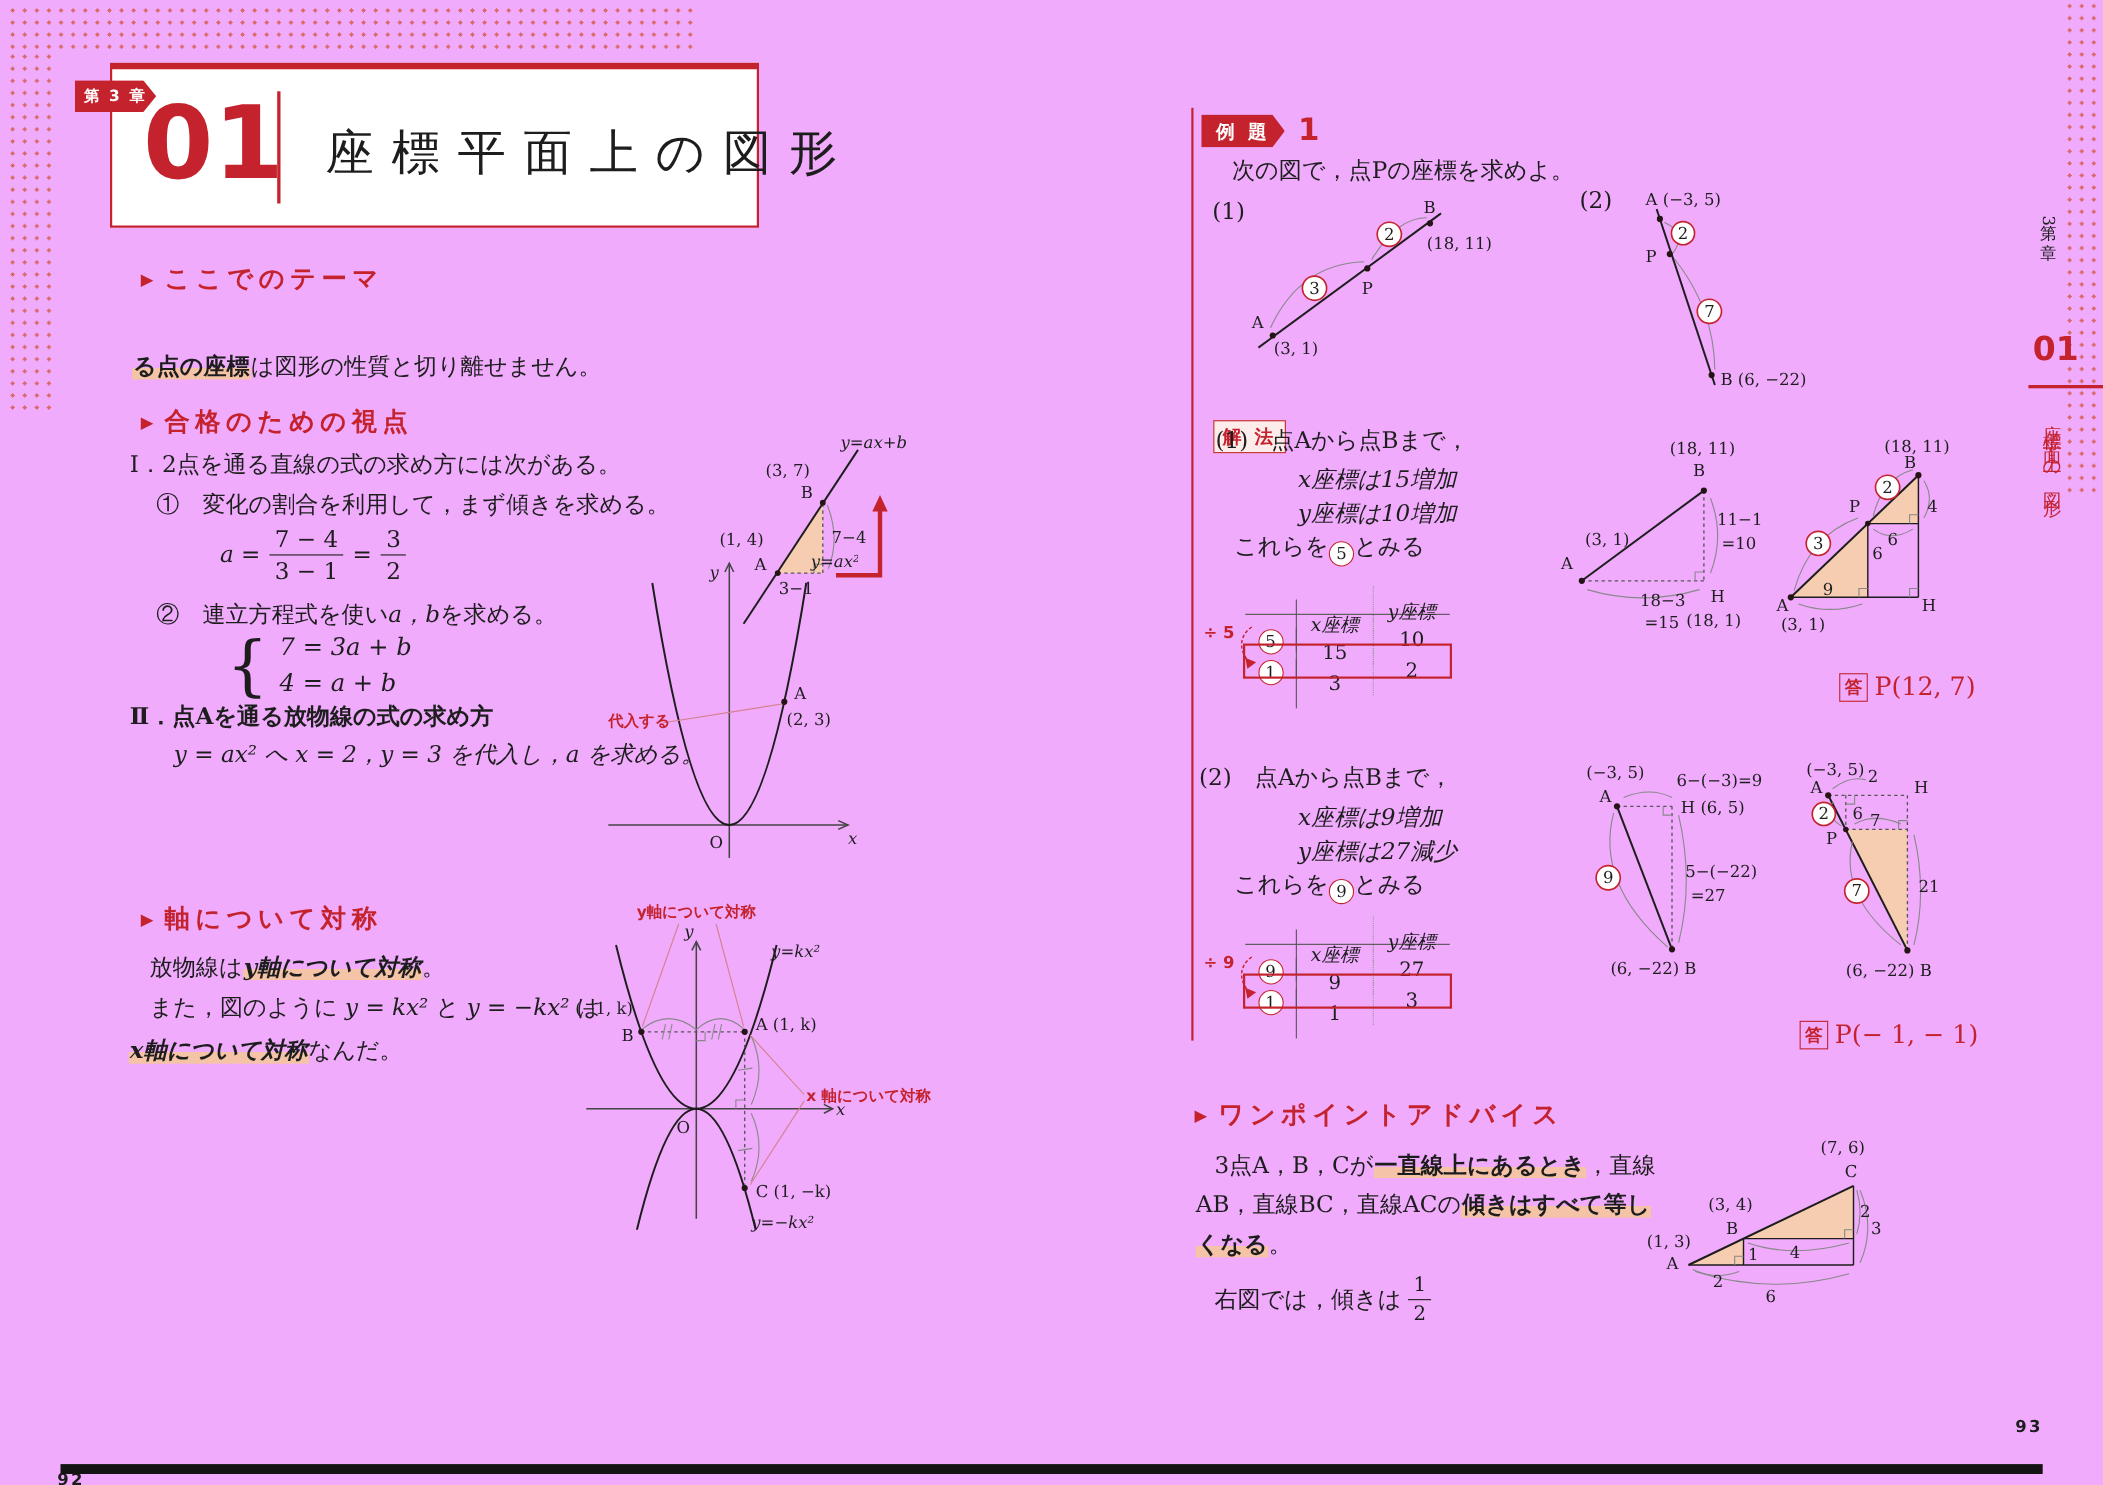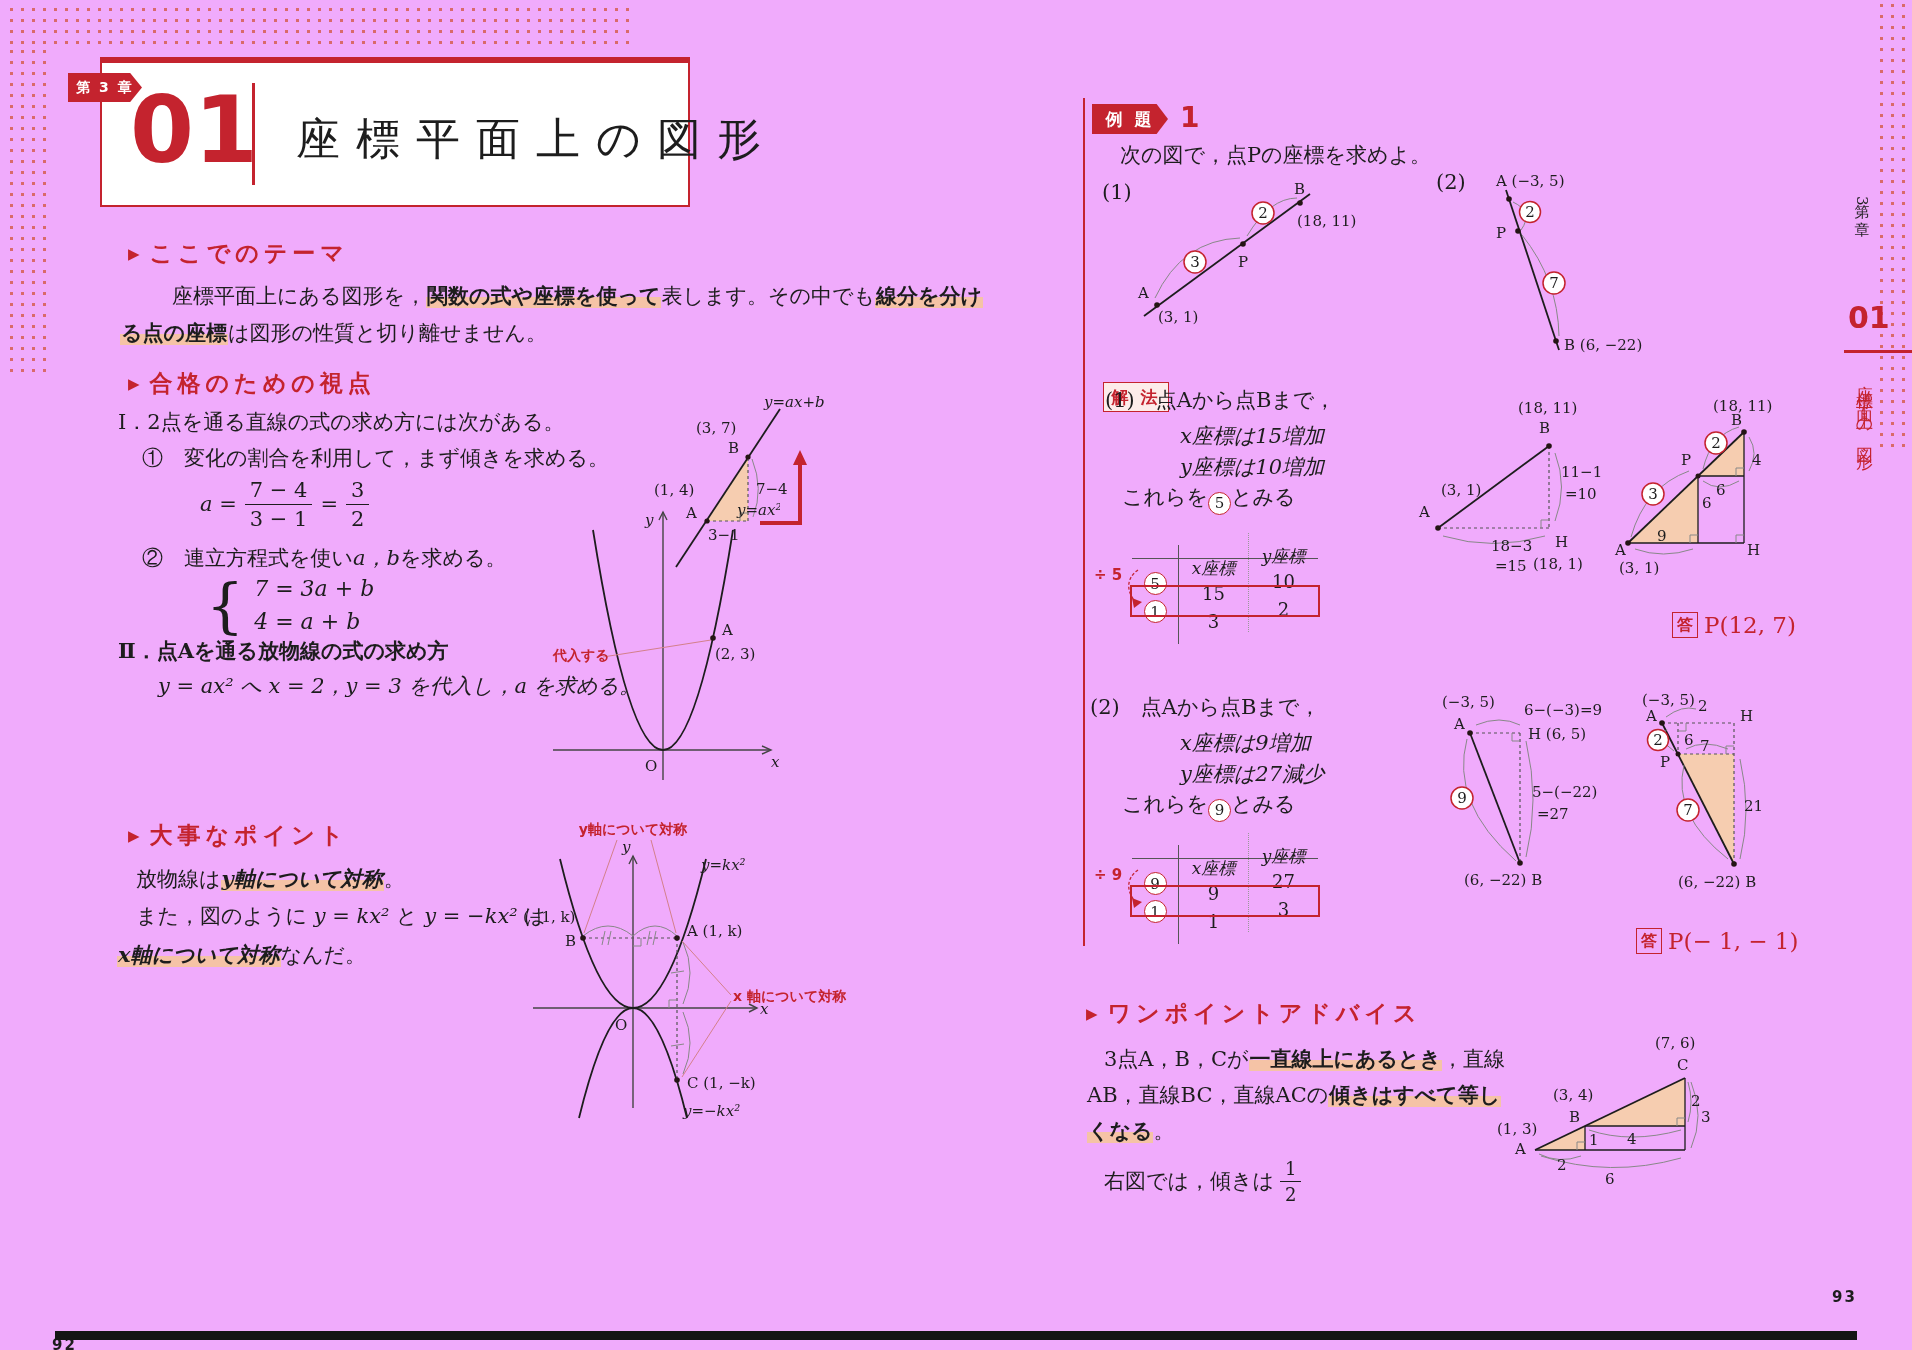"座標平面上にある図形を，関数の式や座標を使って表します。その中でも線分を分け" div.abs { html: <div> <span></span><span>座標平面上にある図形を，</span><span>関数の式や座標を使って</span><span>表します。その中でも</span><span>線分を分け</span> </div> -> none }
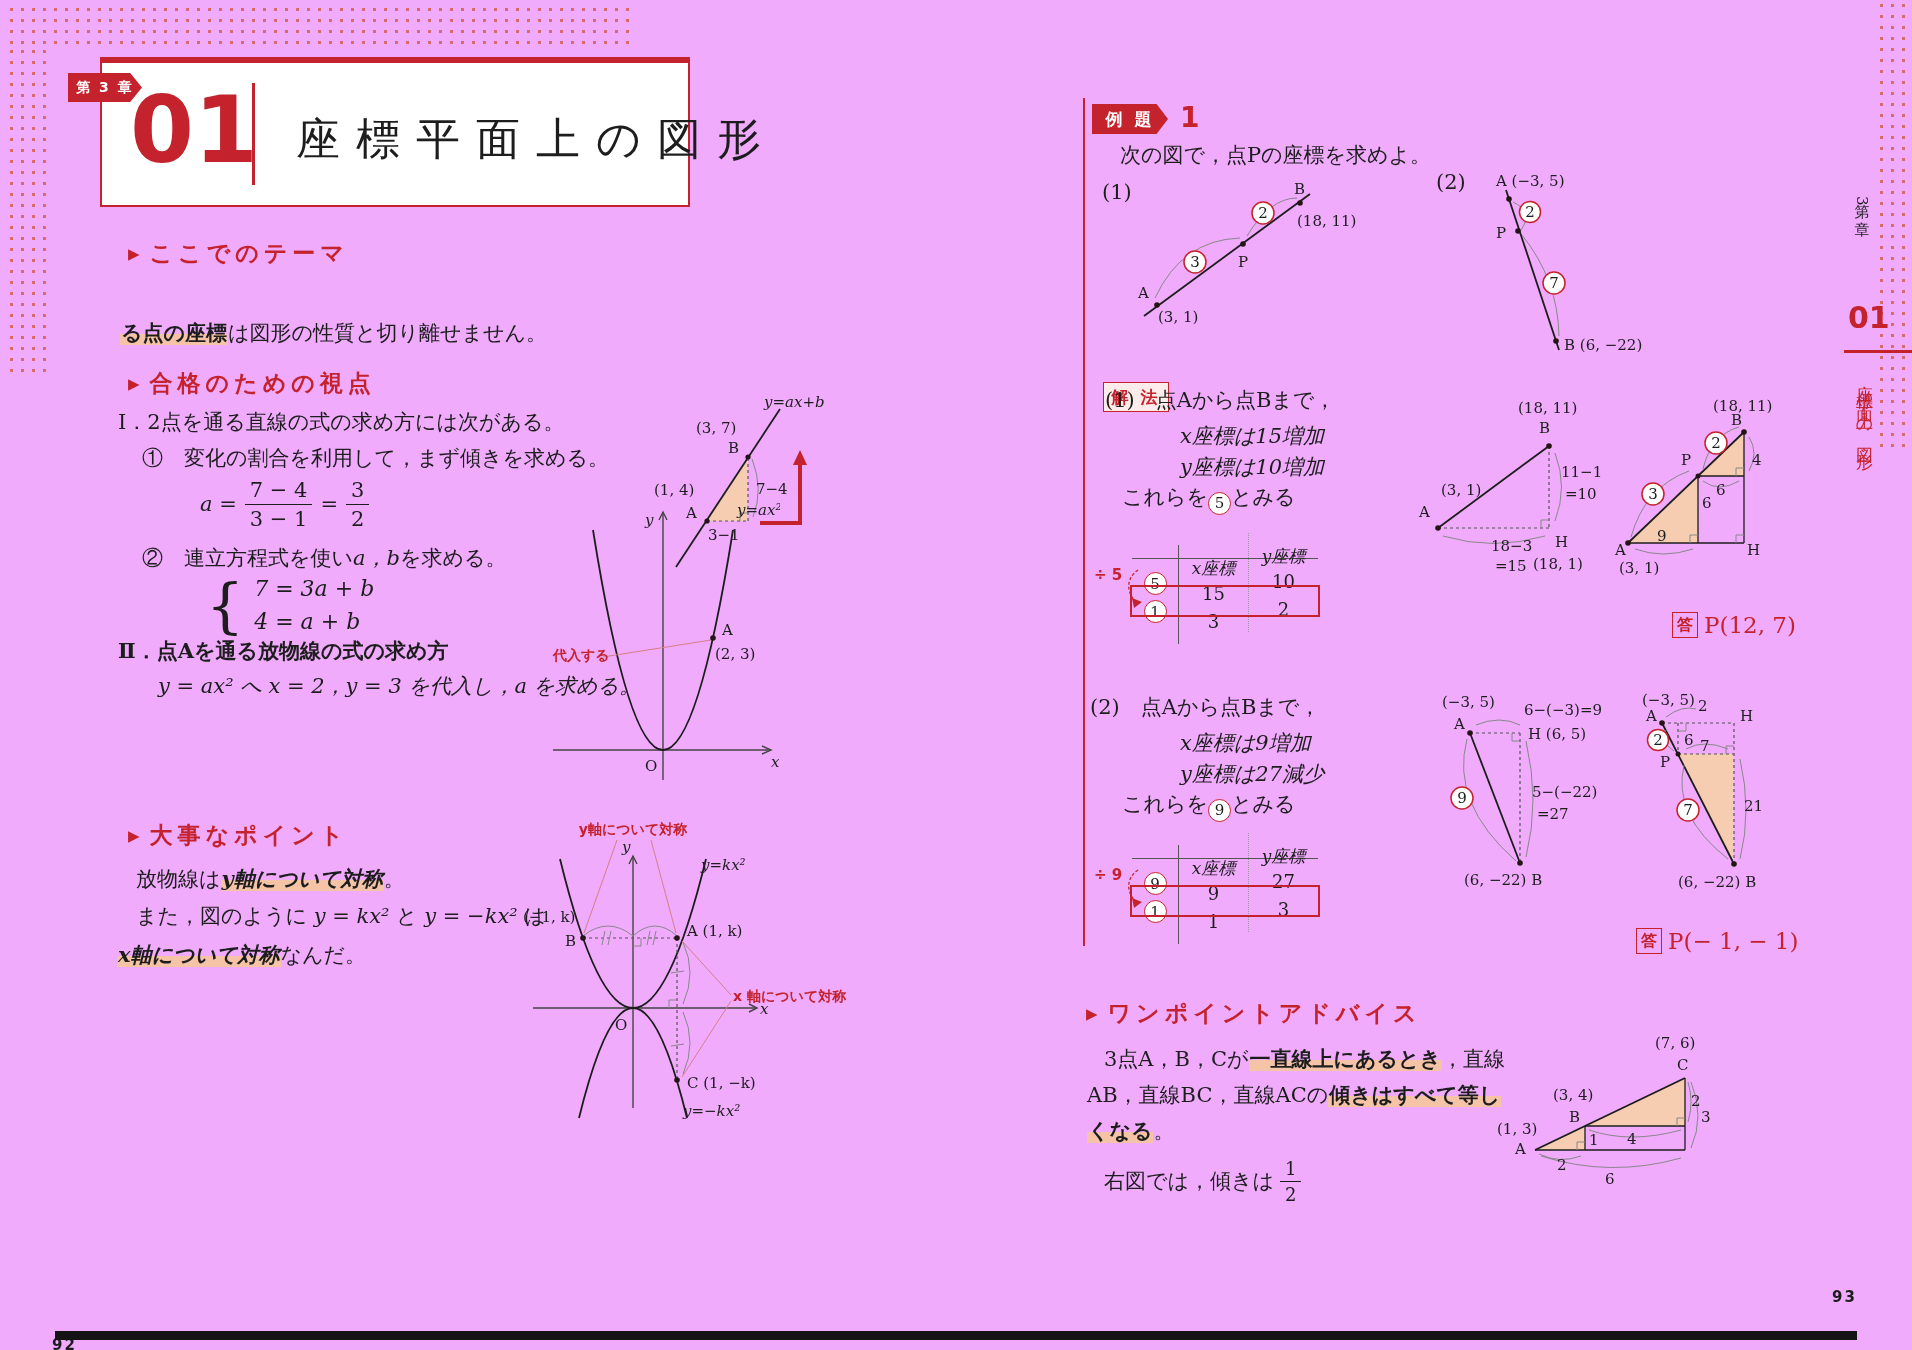"大事なポイント" span.t { text: 大事なポイント -> 軸について対称 }
